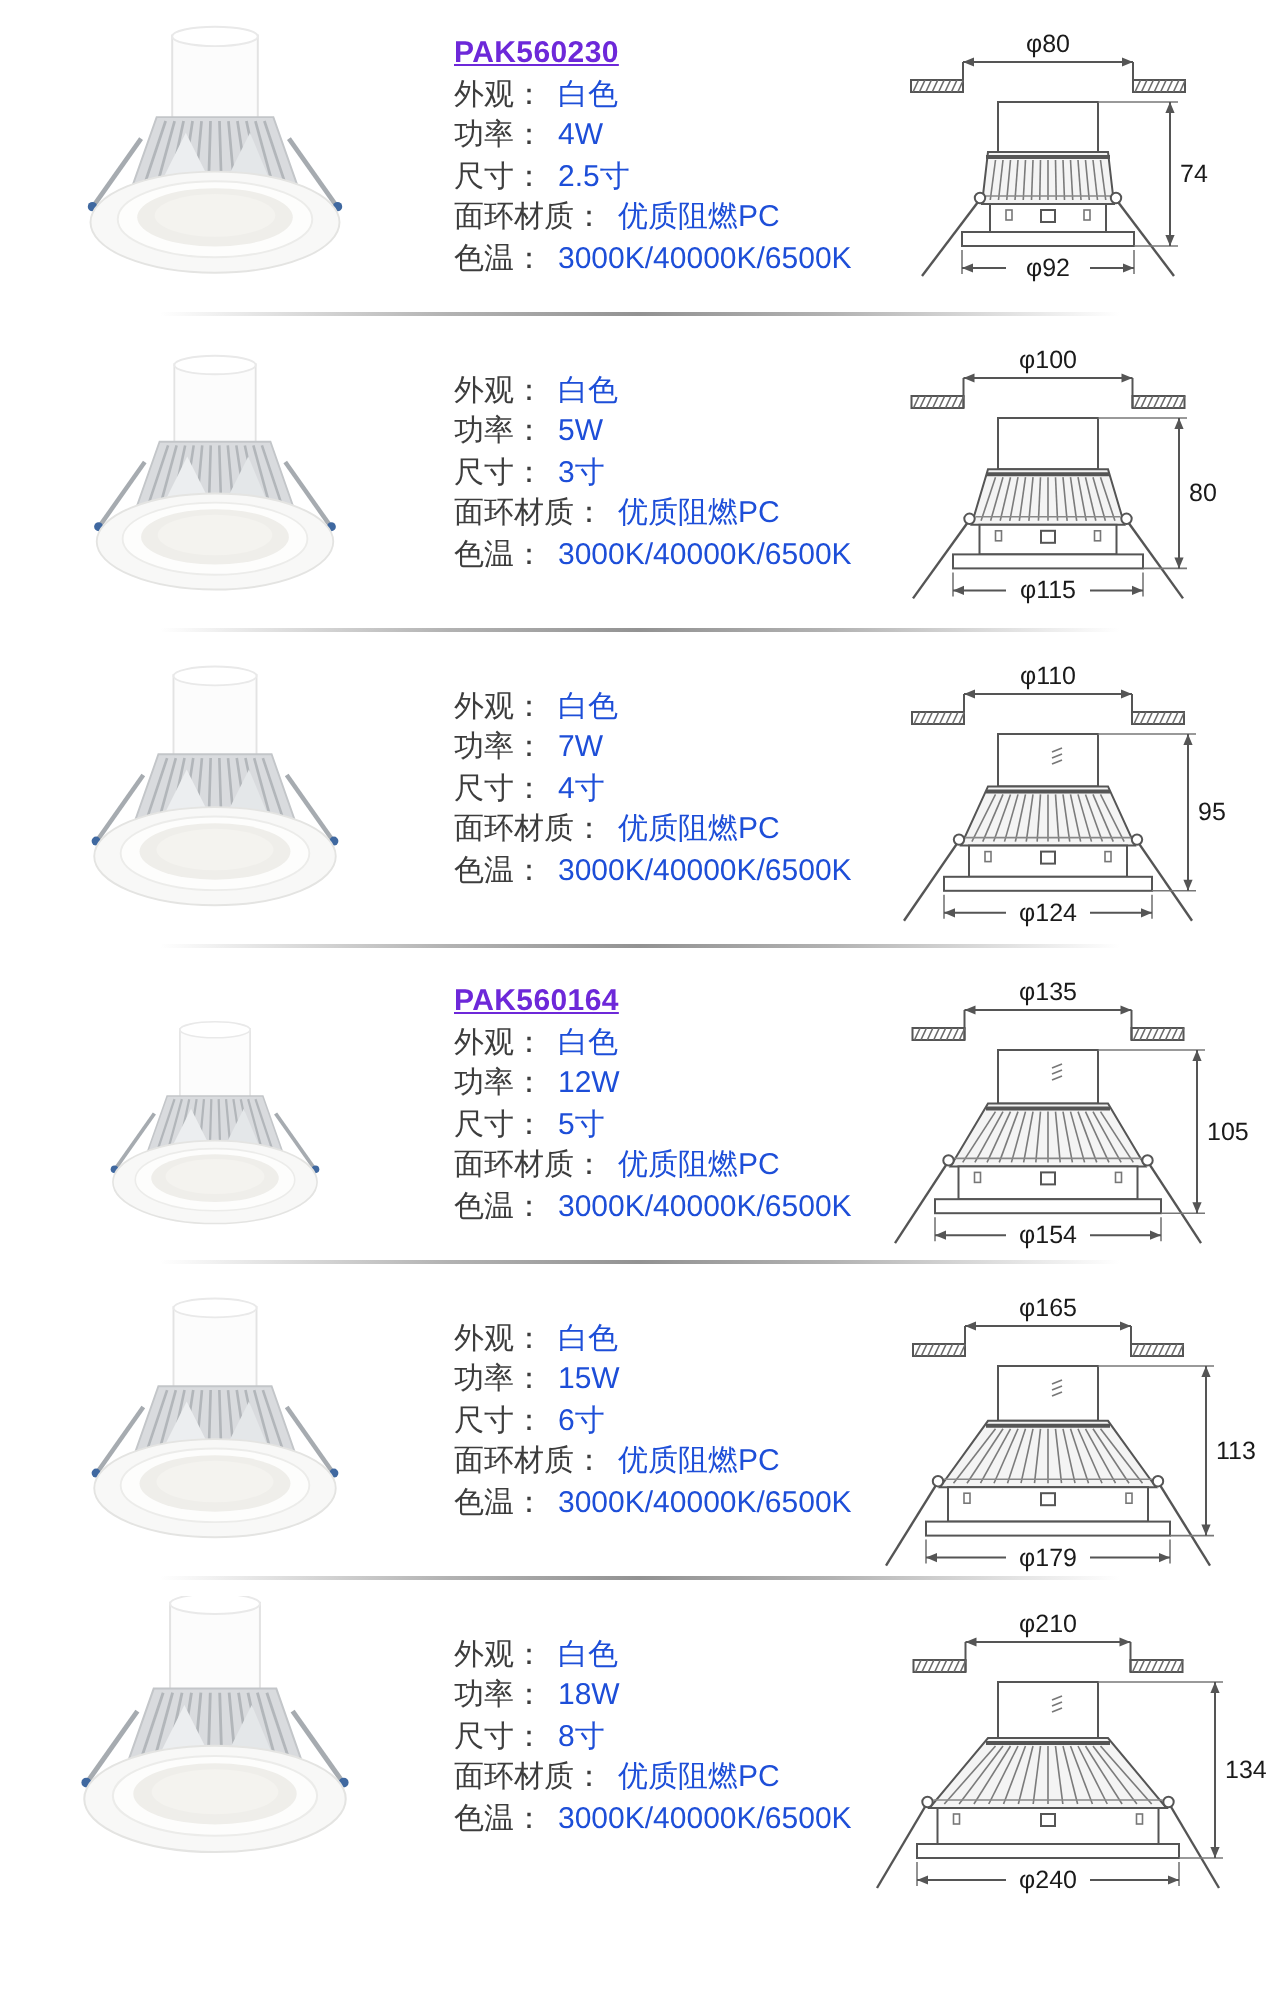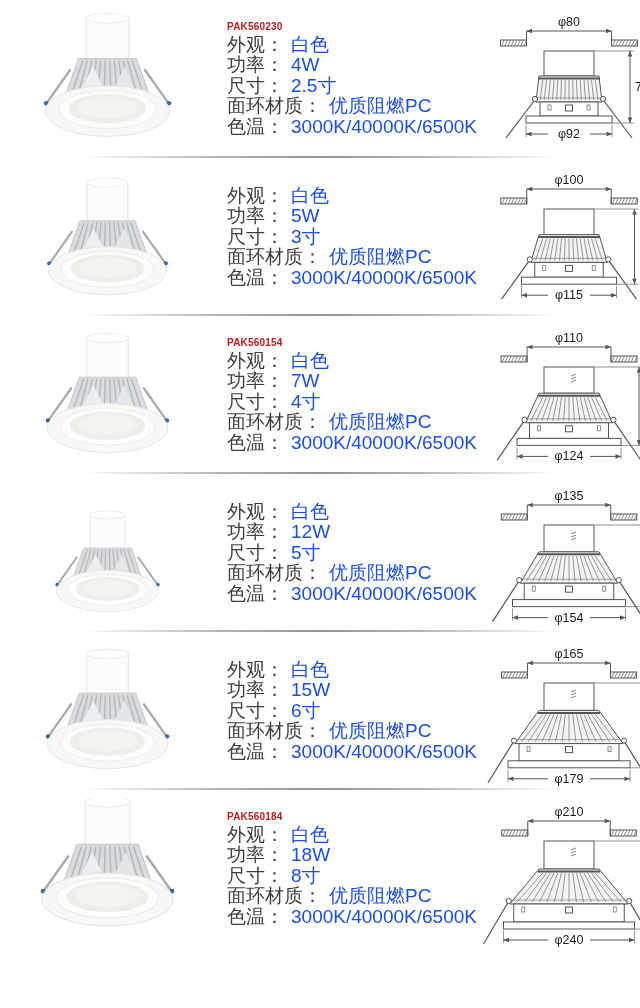"PAK560230" .model { color: #b91c1c -> #6d28d9; font-size: 10px -> 15px; text-decoration: none -> underline }
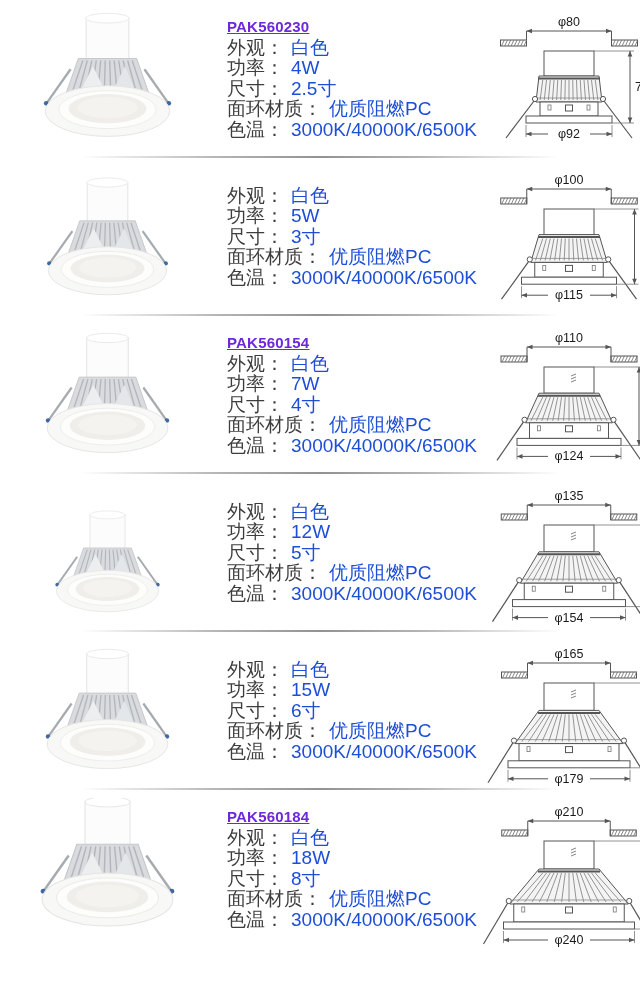"外观：" .spec-line { font-size: 19px -> 15px }
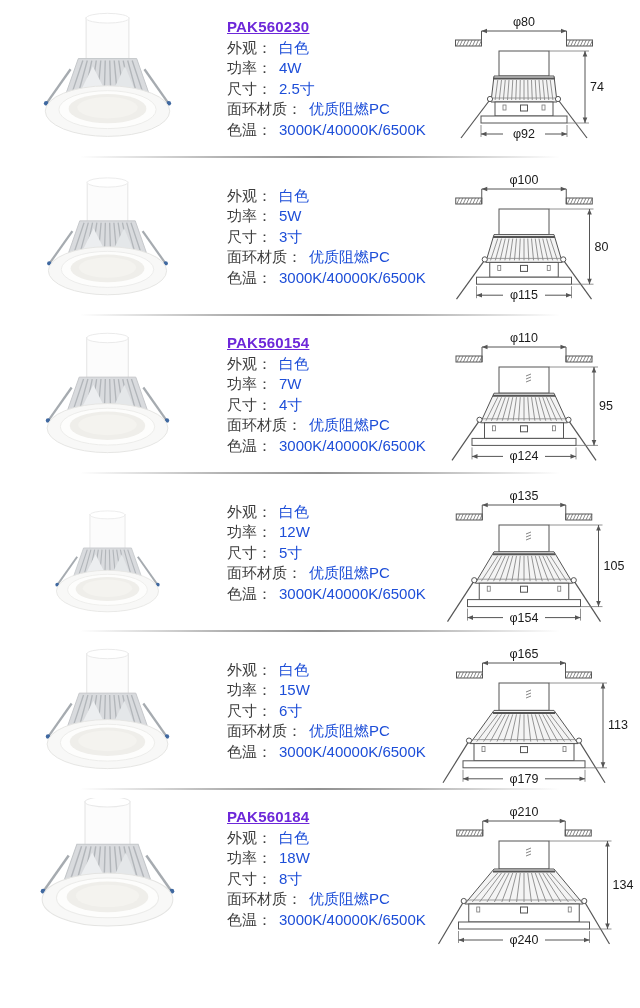"PAK560154" div.model { html: <div>PAK560154</div> -> none }
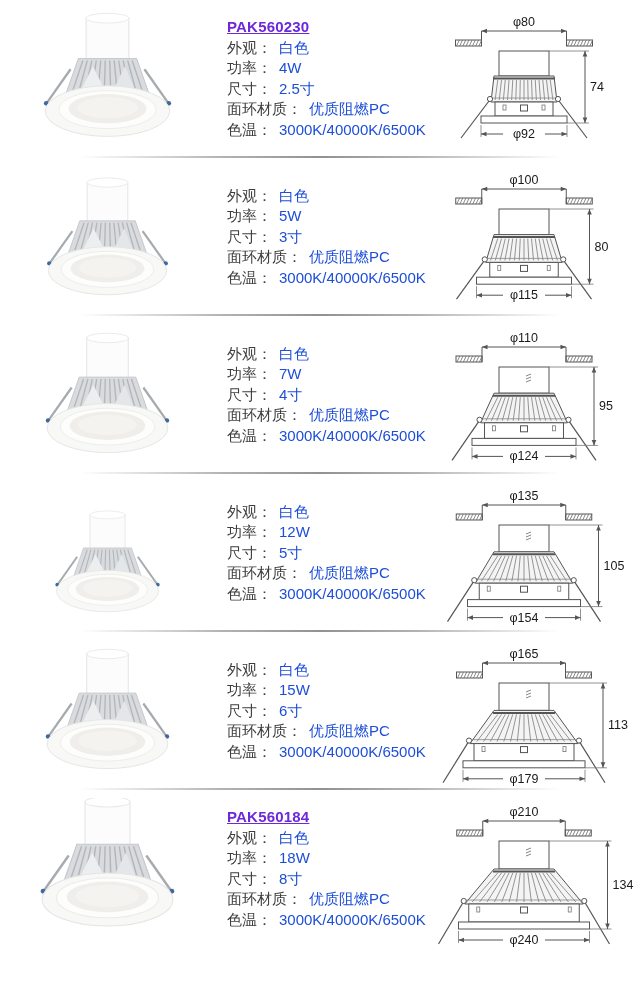"PAK560164" div.model { html: none -> <div>PAK560164</div> }
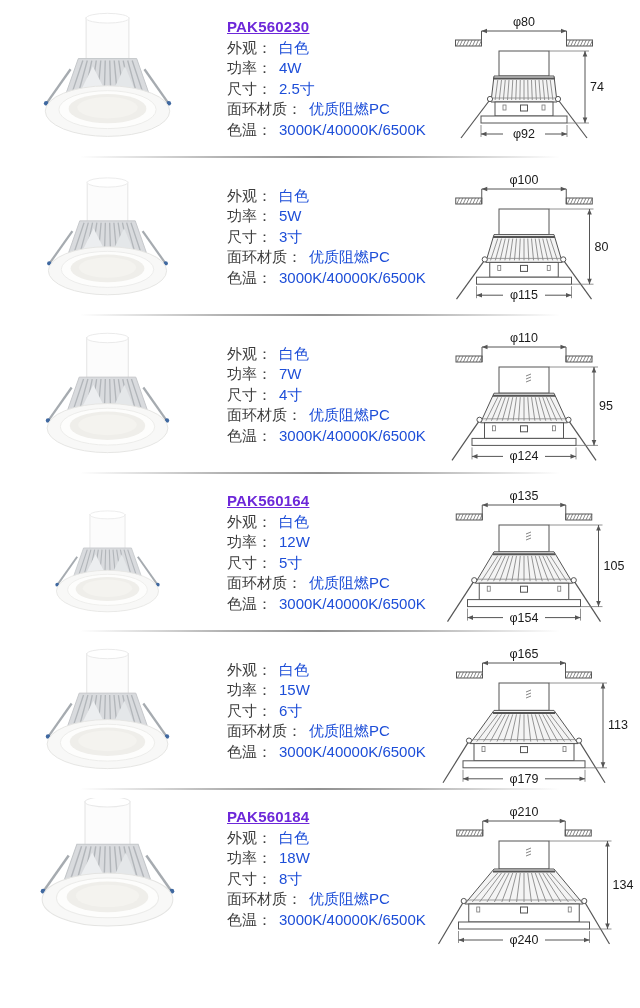"PAK560184" div.model { html: <div>PAK560184</div> -> none }
